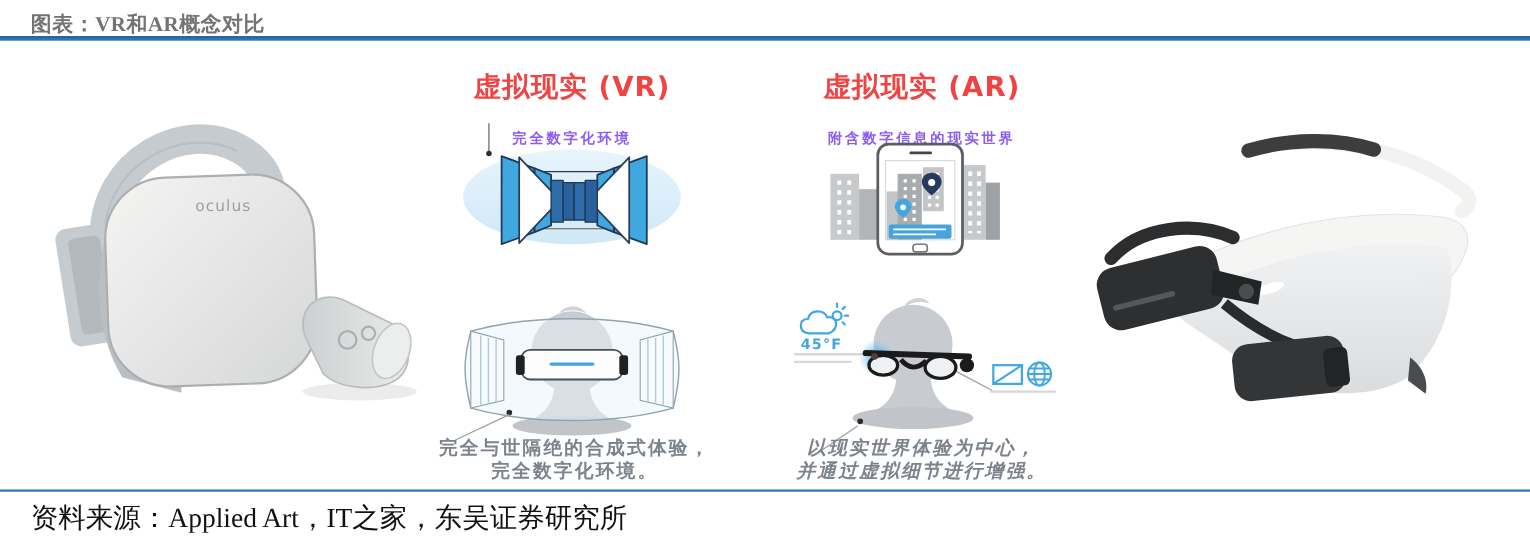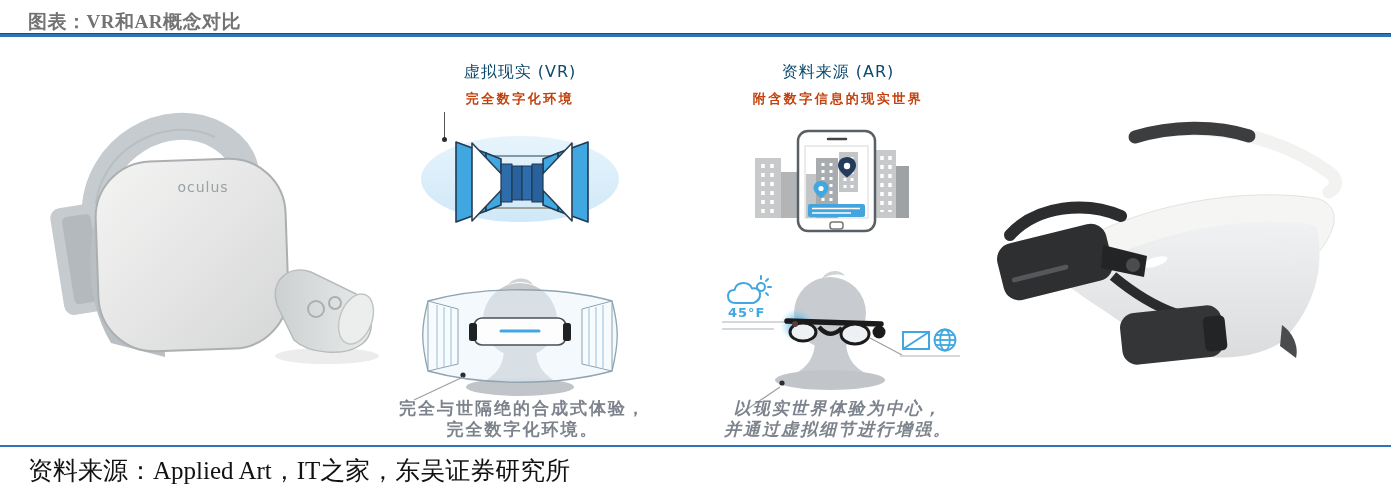"虚拟现实 (VR)" .col-heading { color: #0c4a6e -> #ef4444; font-size: 16px -> 25px; font-weight: 400 -> 700 }
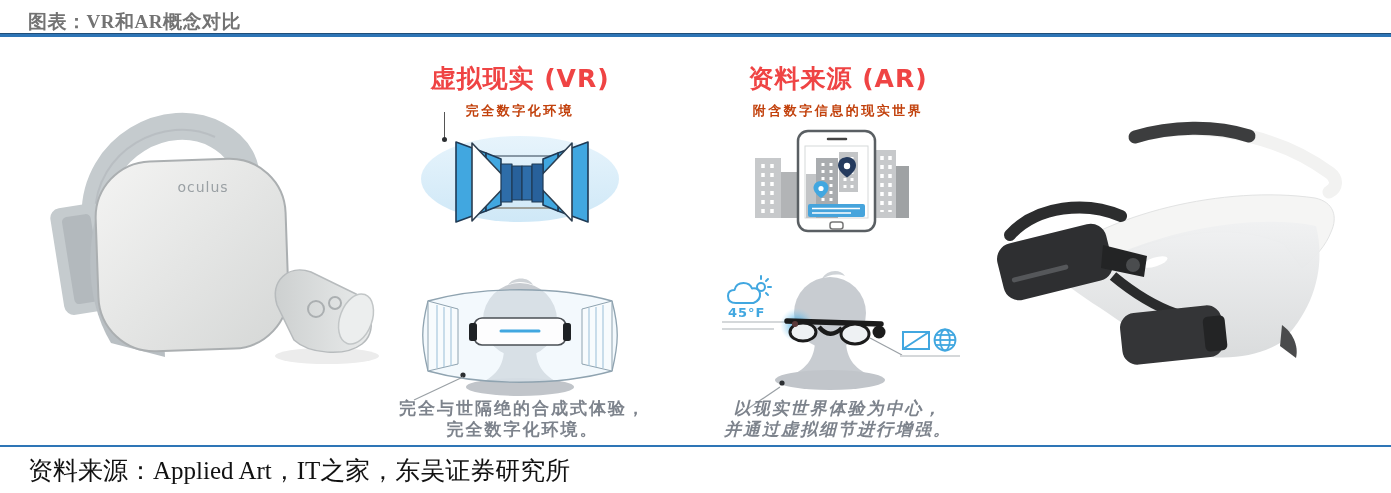"资料来源 (AR)" div.col-heading { text: 资料来源 -> 虚拟现实 }
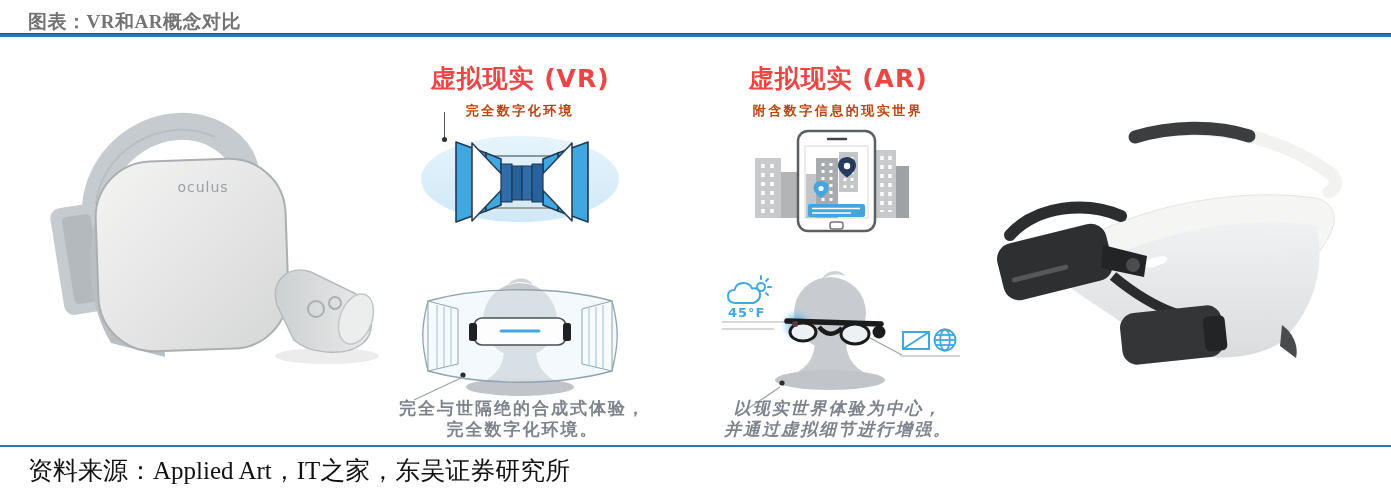"完全数字化环境" .col-sub { color: #c2410c -> #8b5cf6; margin-top: 7px -> 22px }
